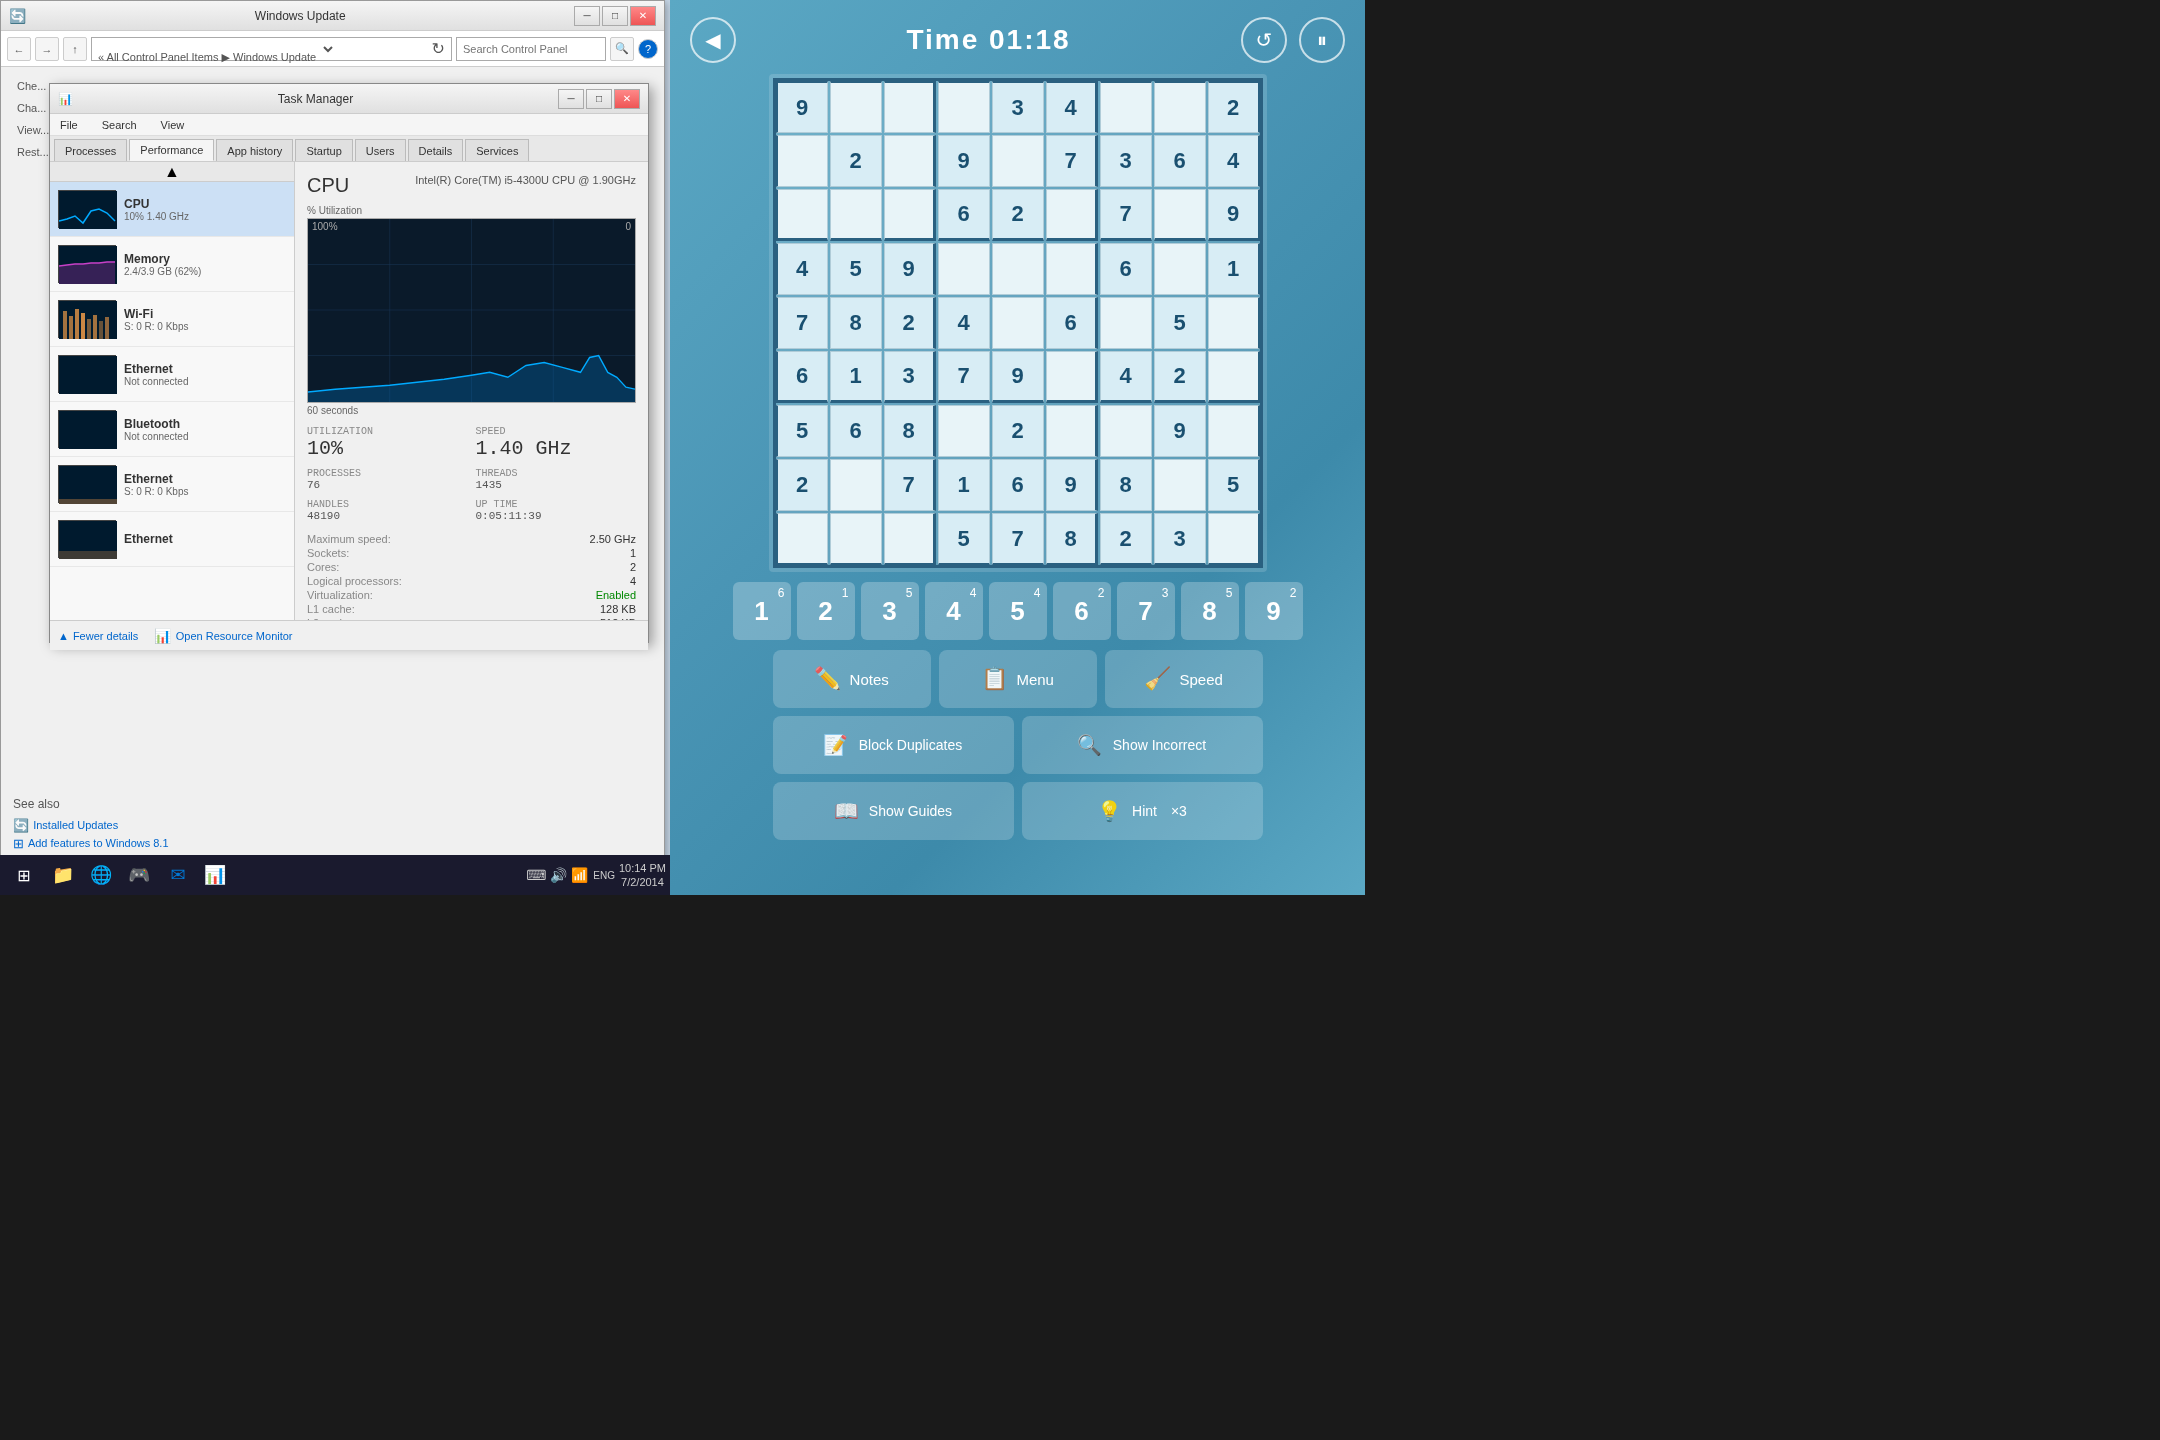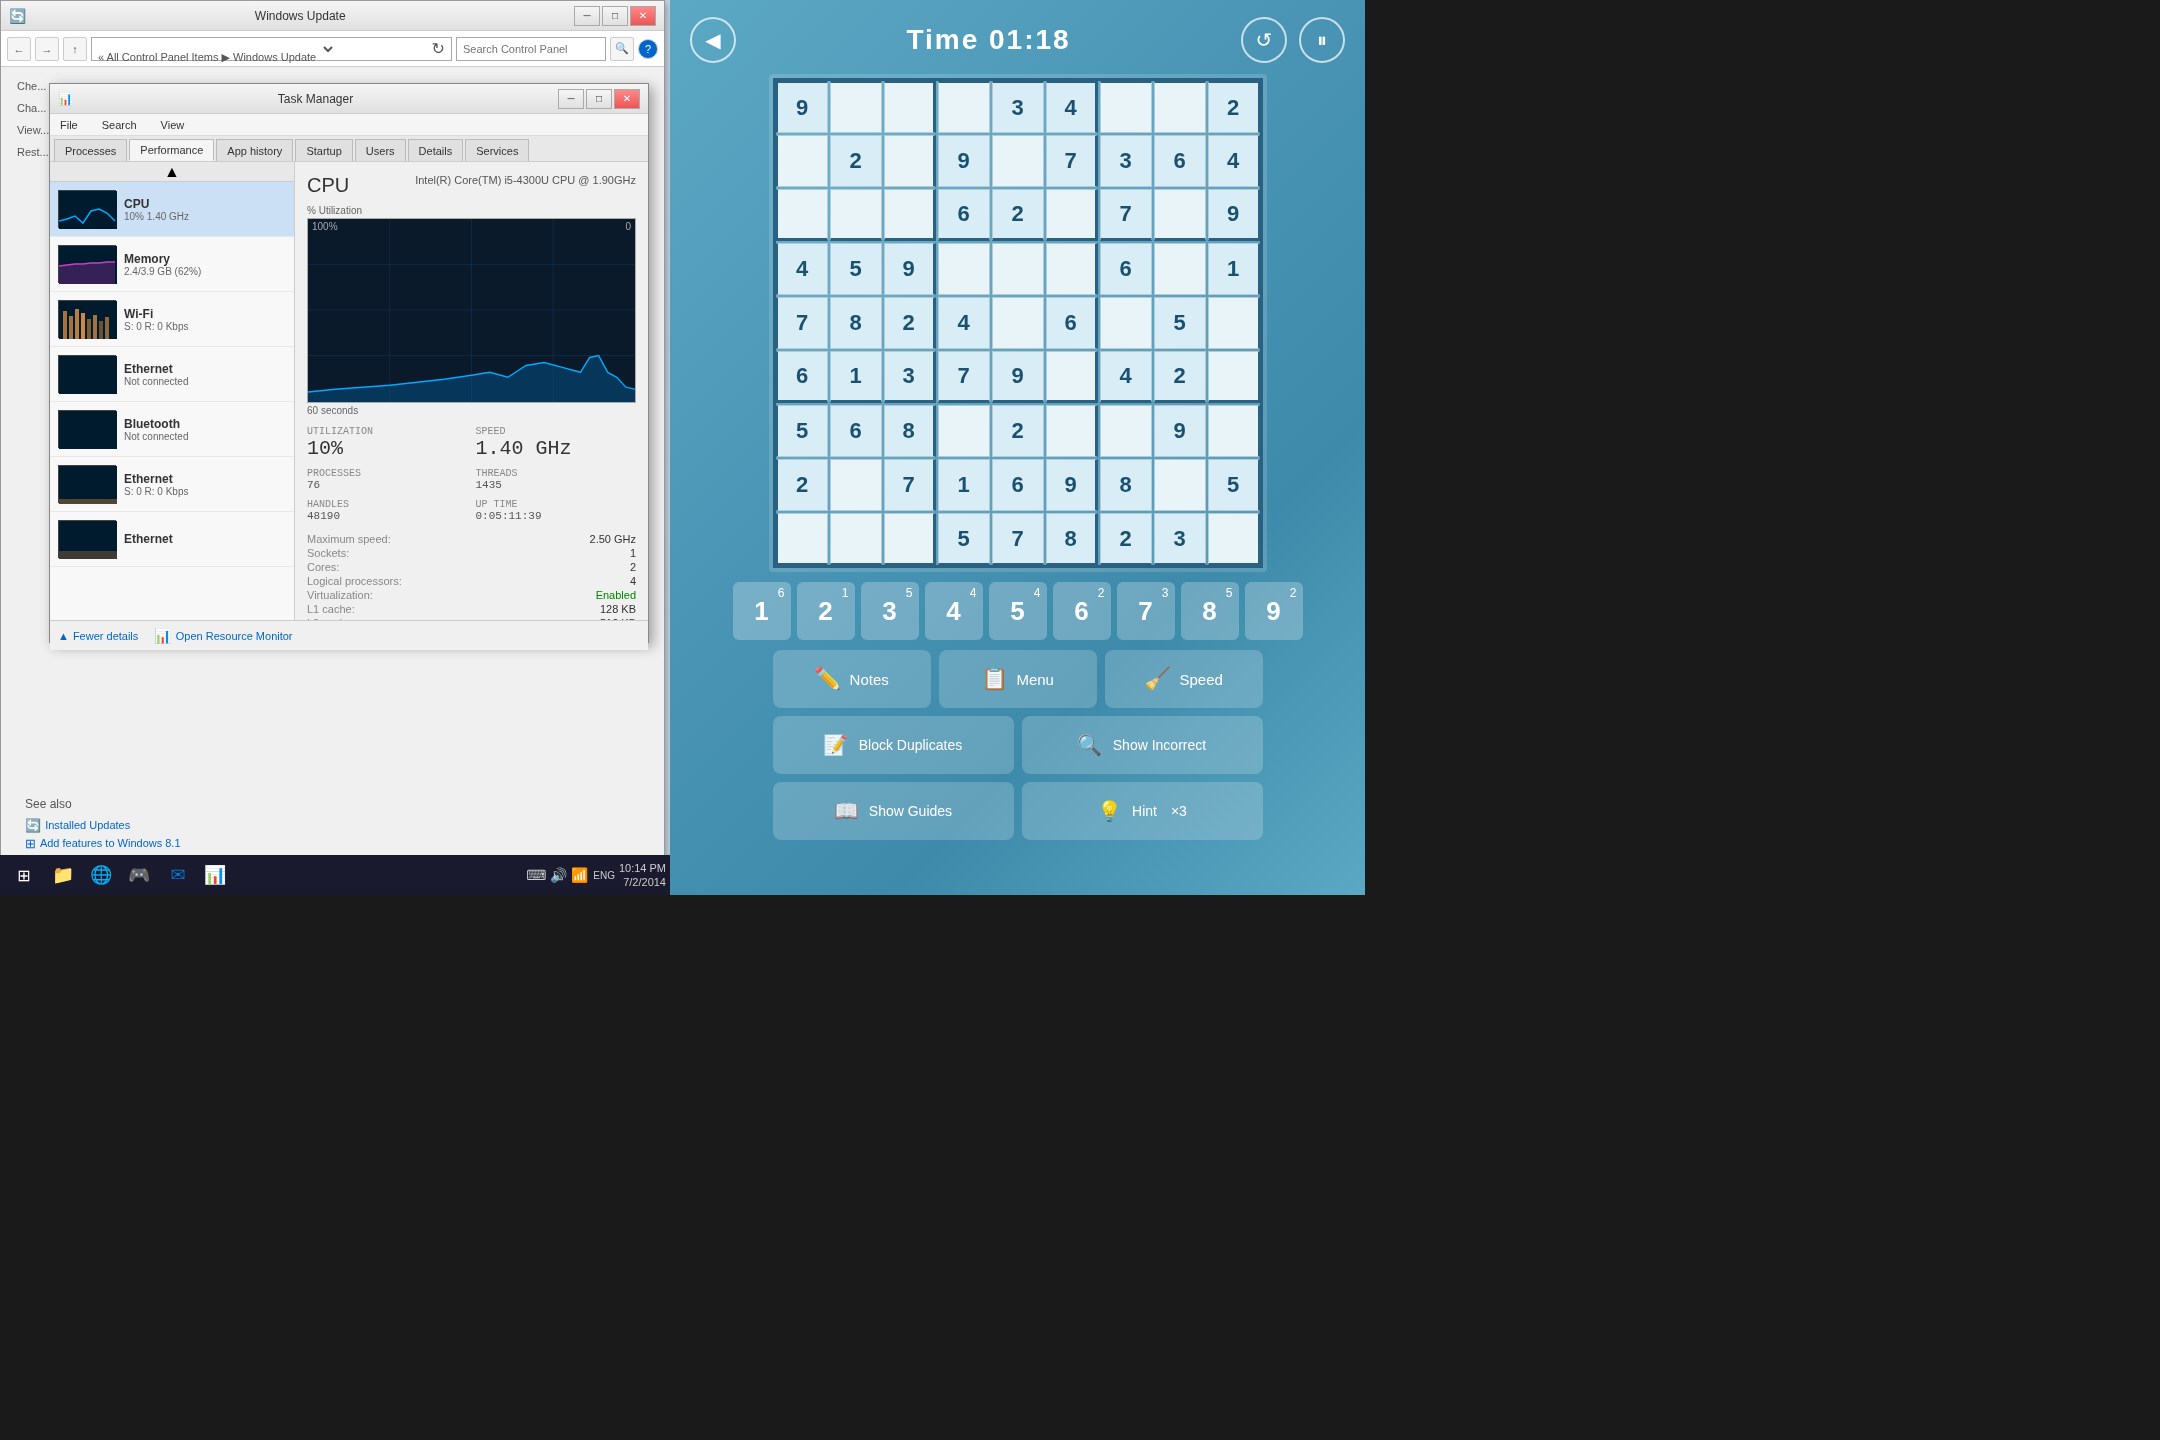"See also" .wu-bottom { padding: 8px 24px -> 8px 12px }
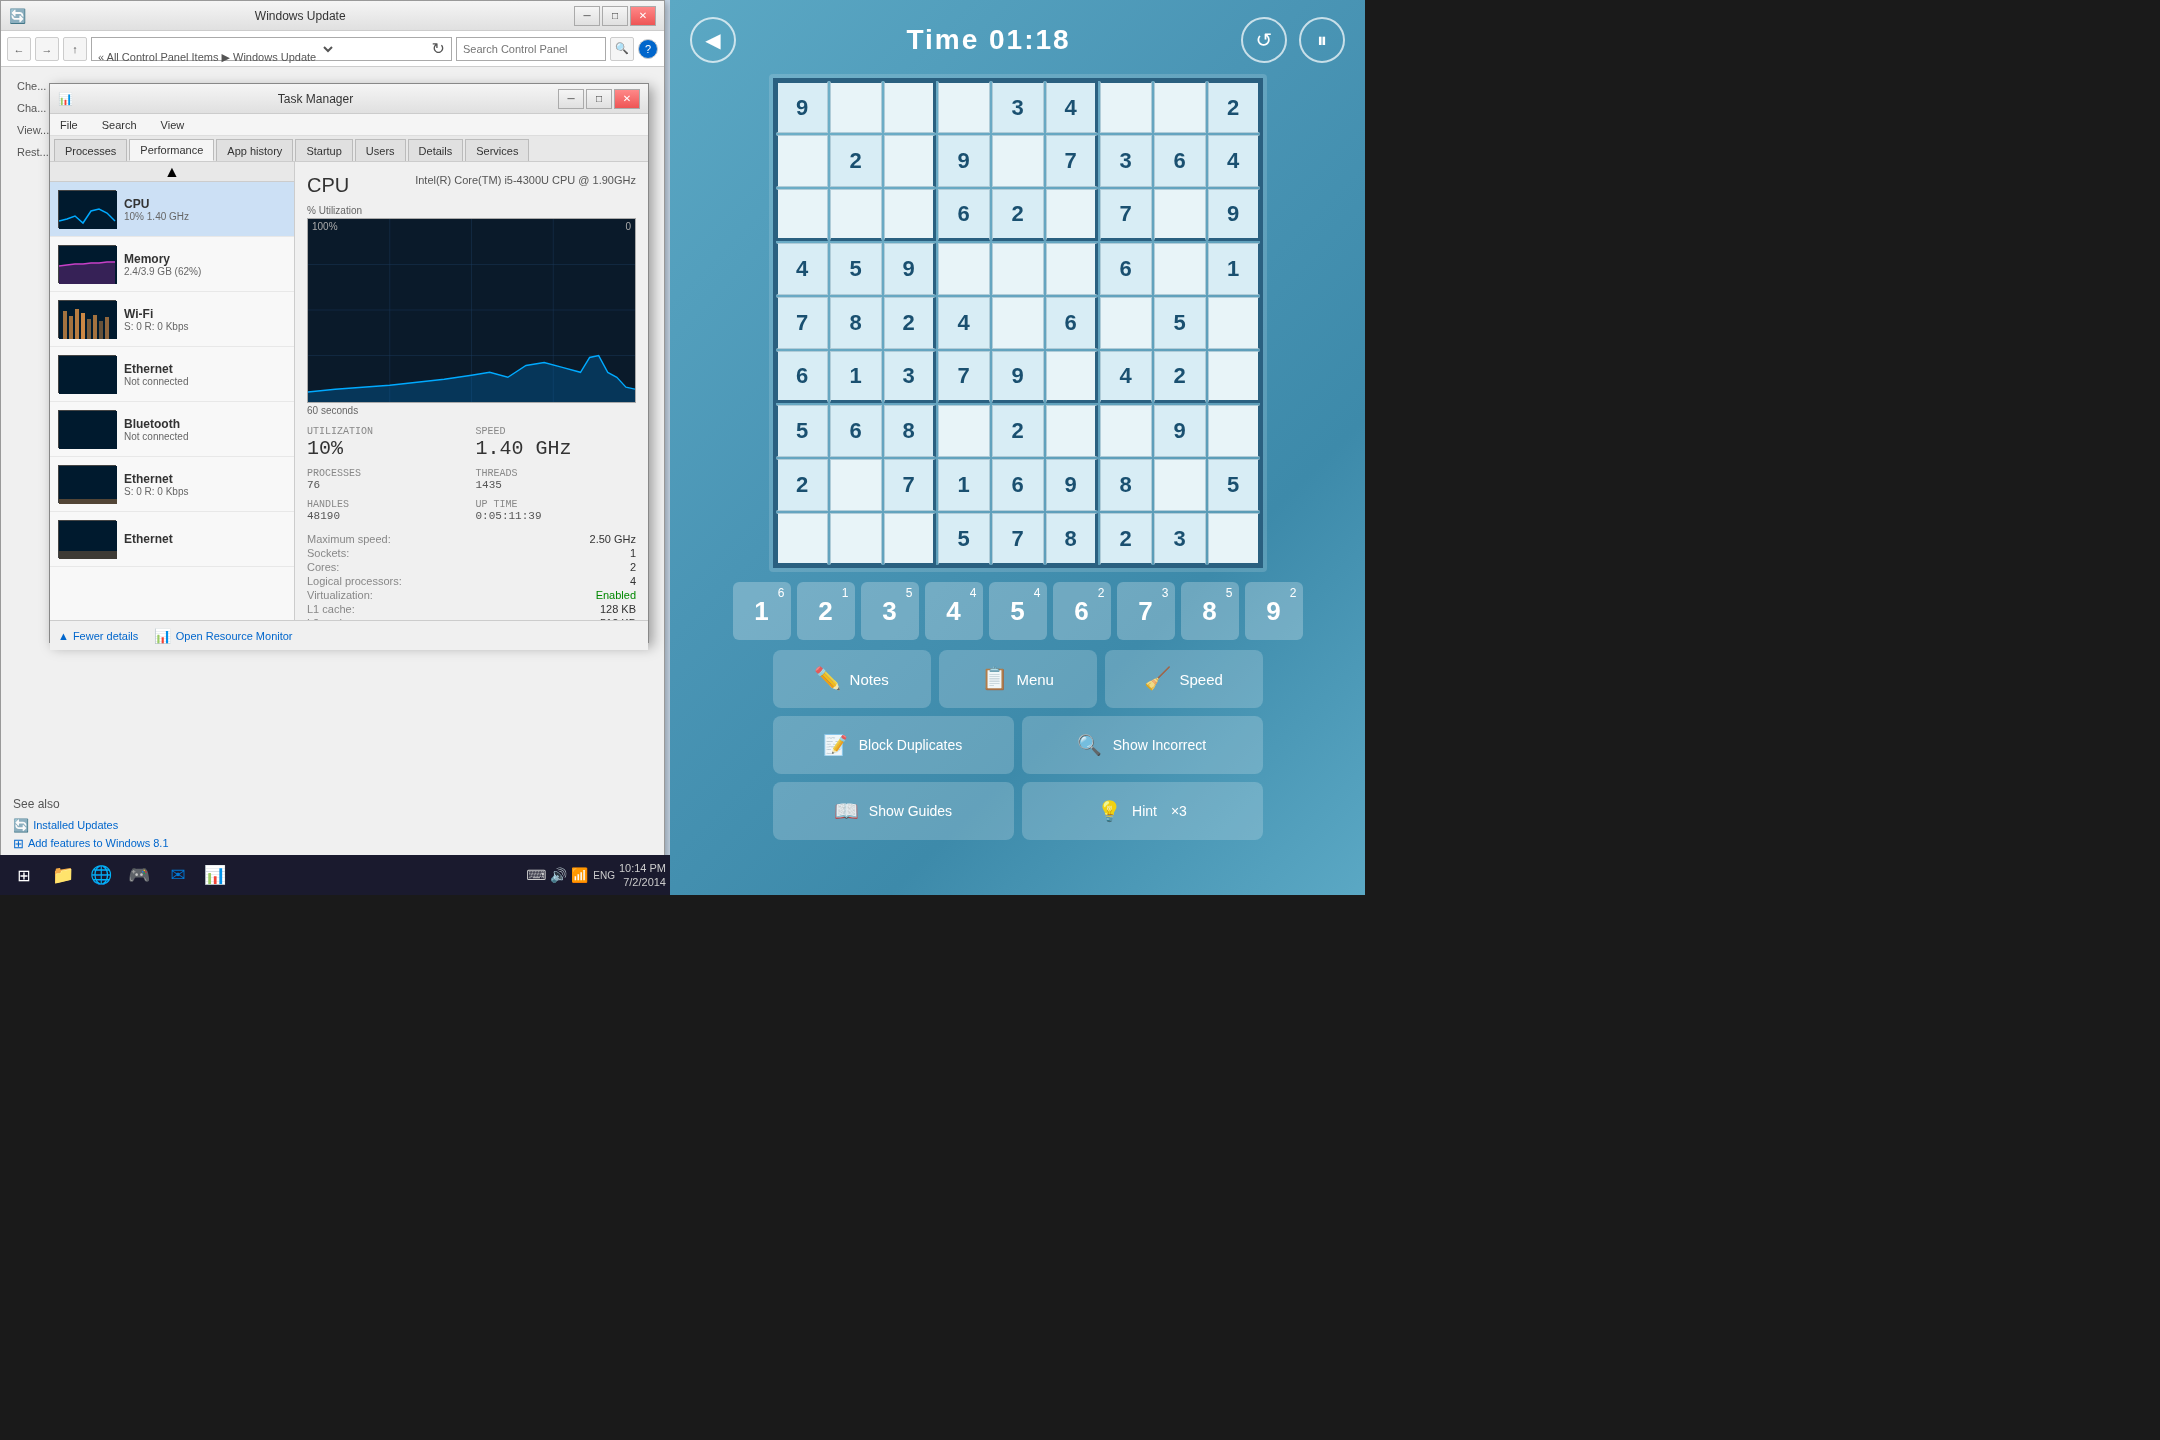"10:14 PM" .tray-time { text-align: right -> center }
